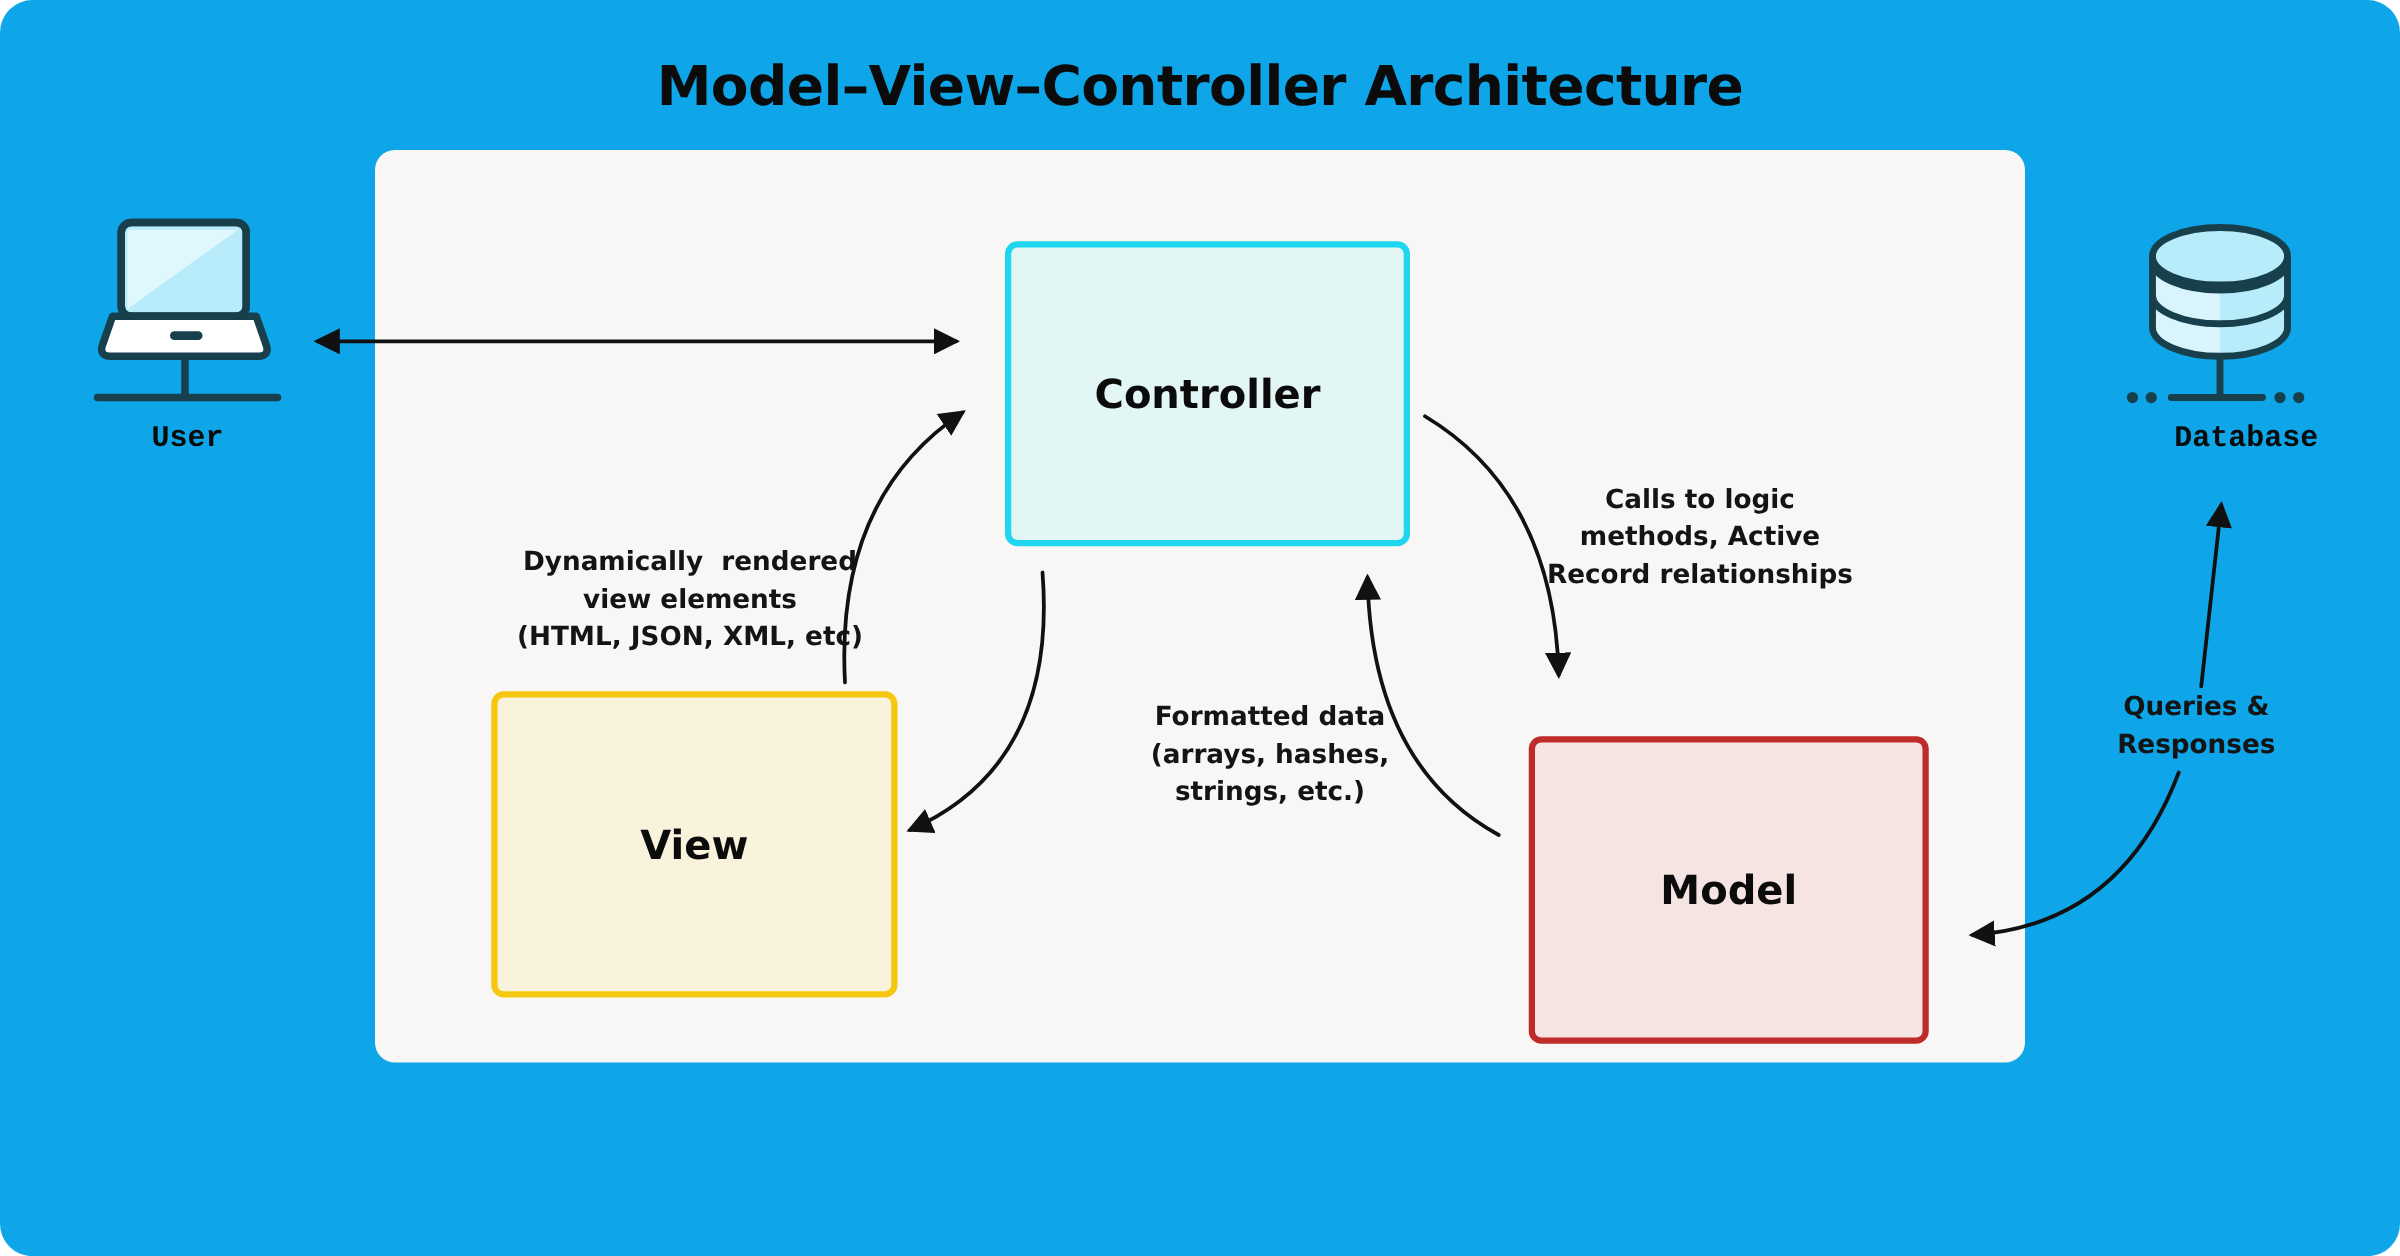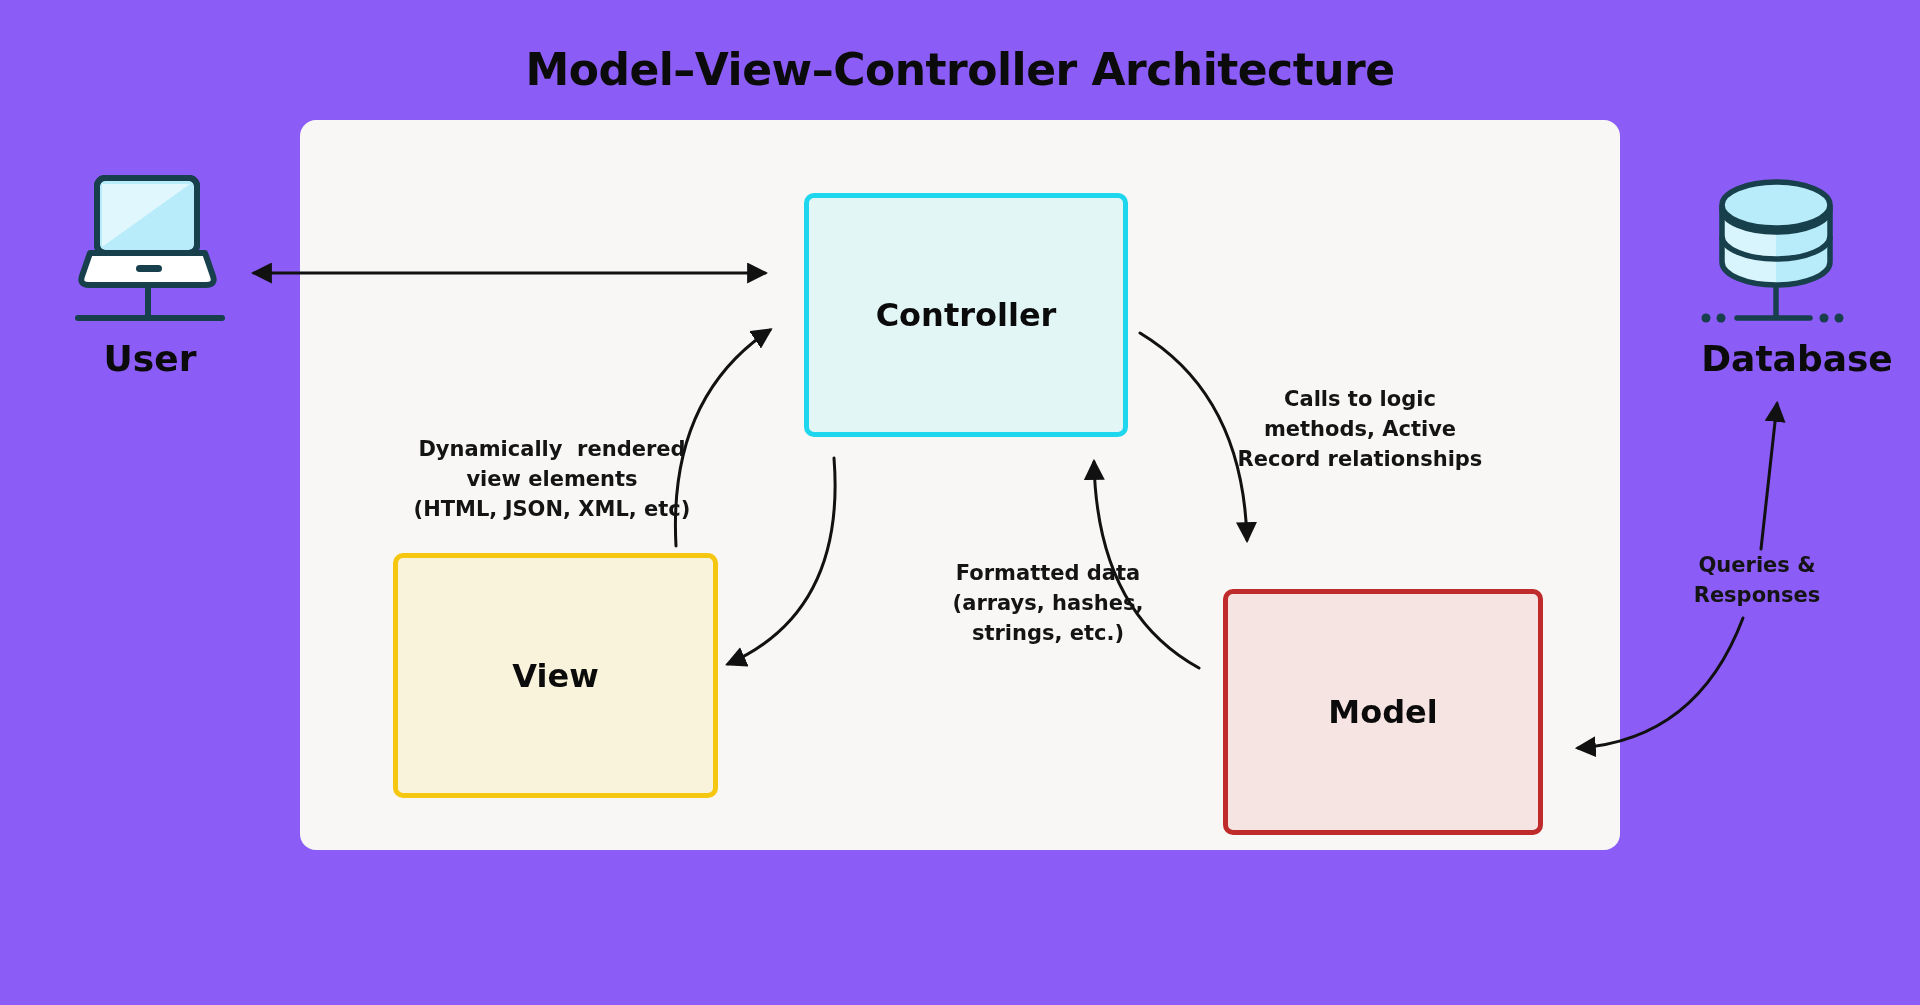"Model–View–Controller Architecture" .canvas { background: #8b5cf6 -> #0ea5e9; border-radius: none -> 26px }
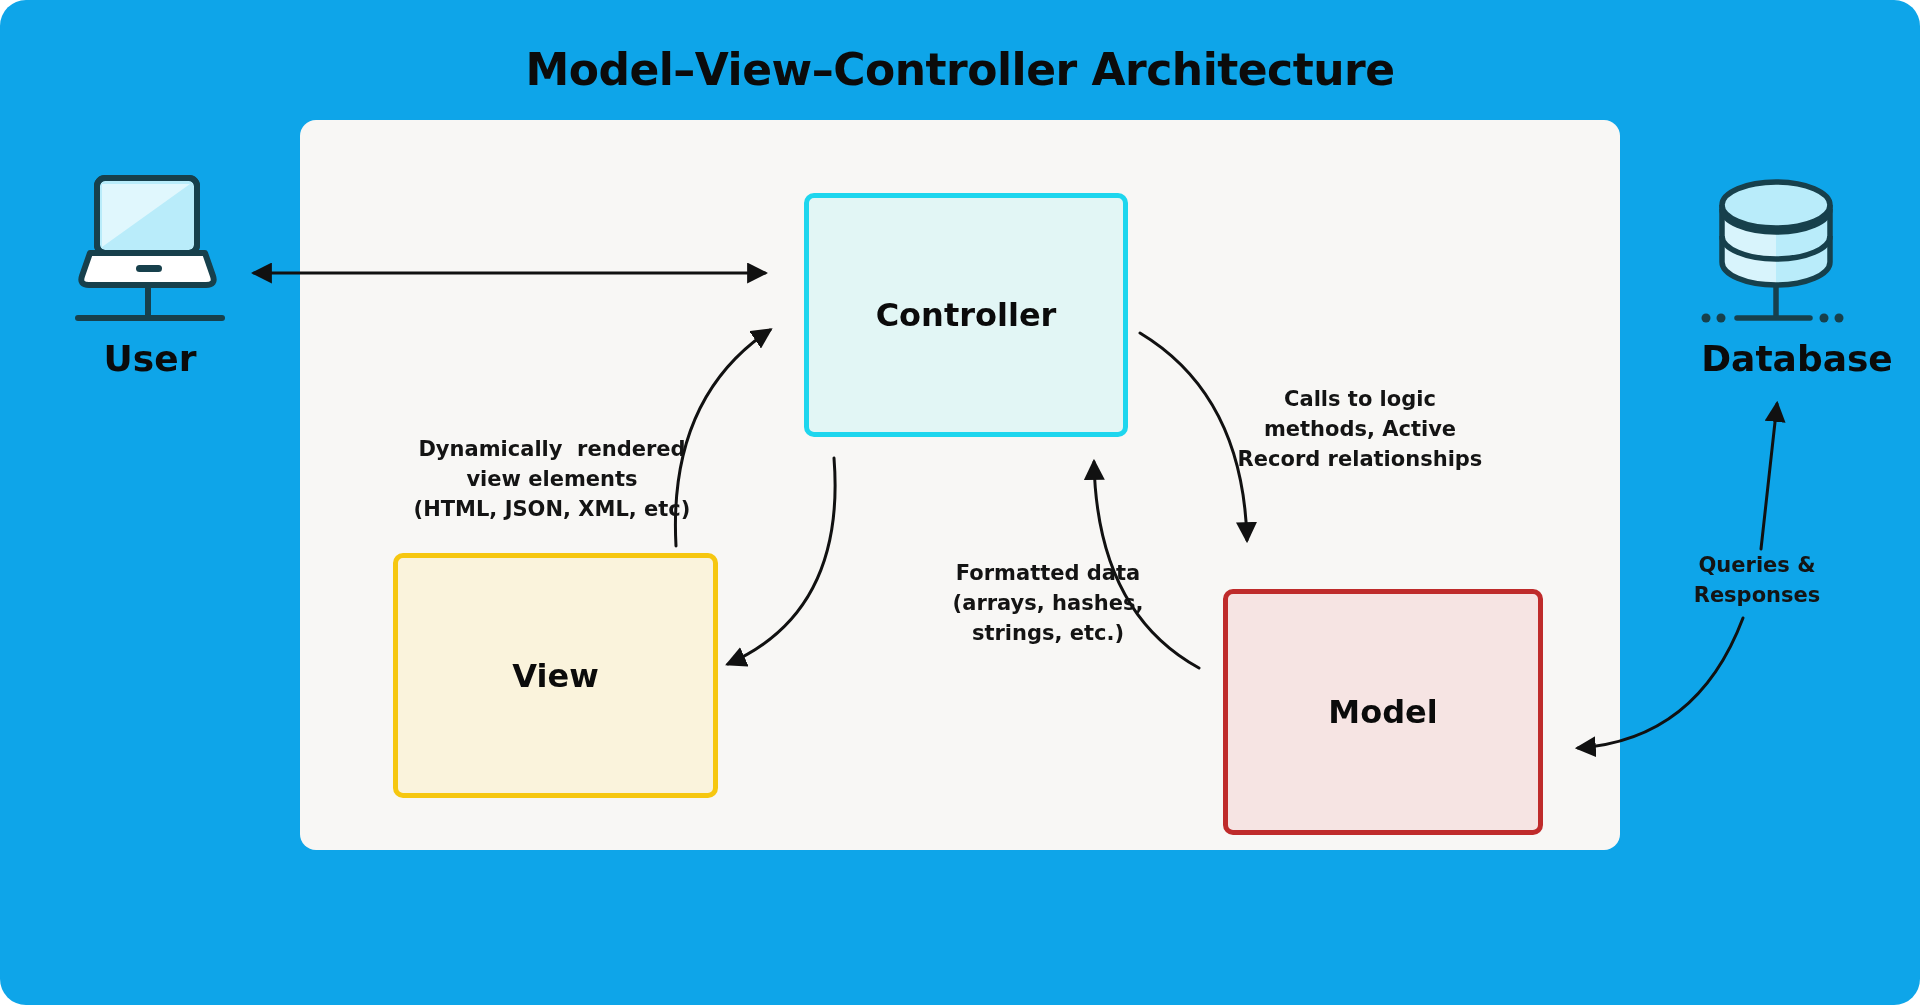"User" .actor-label { font-family: none -> Liberation Mono, monospace; font-size: 36px -> 24px }
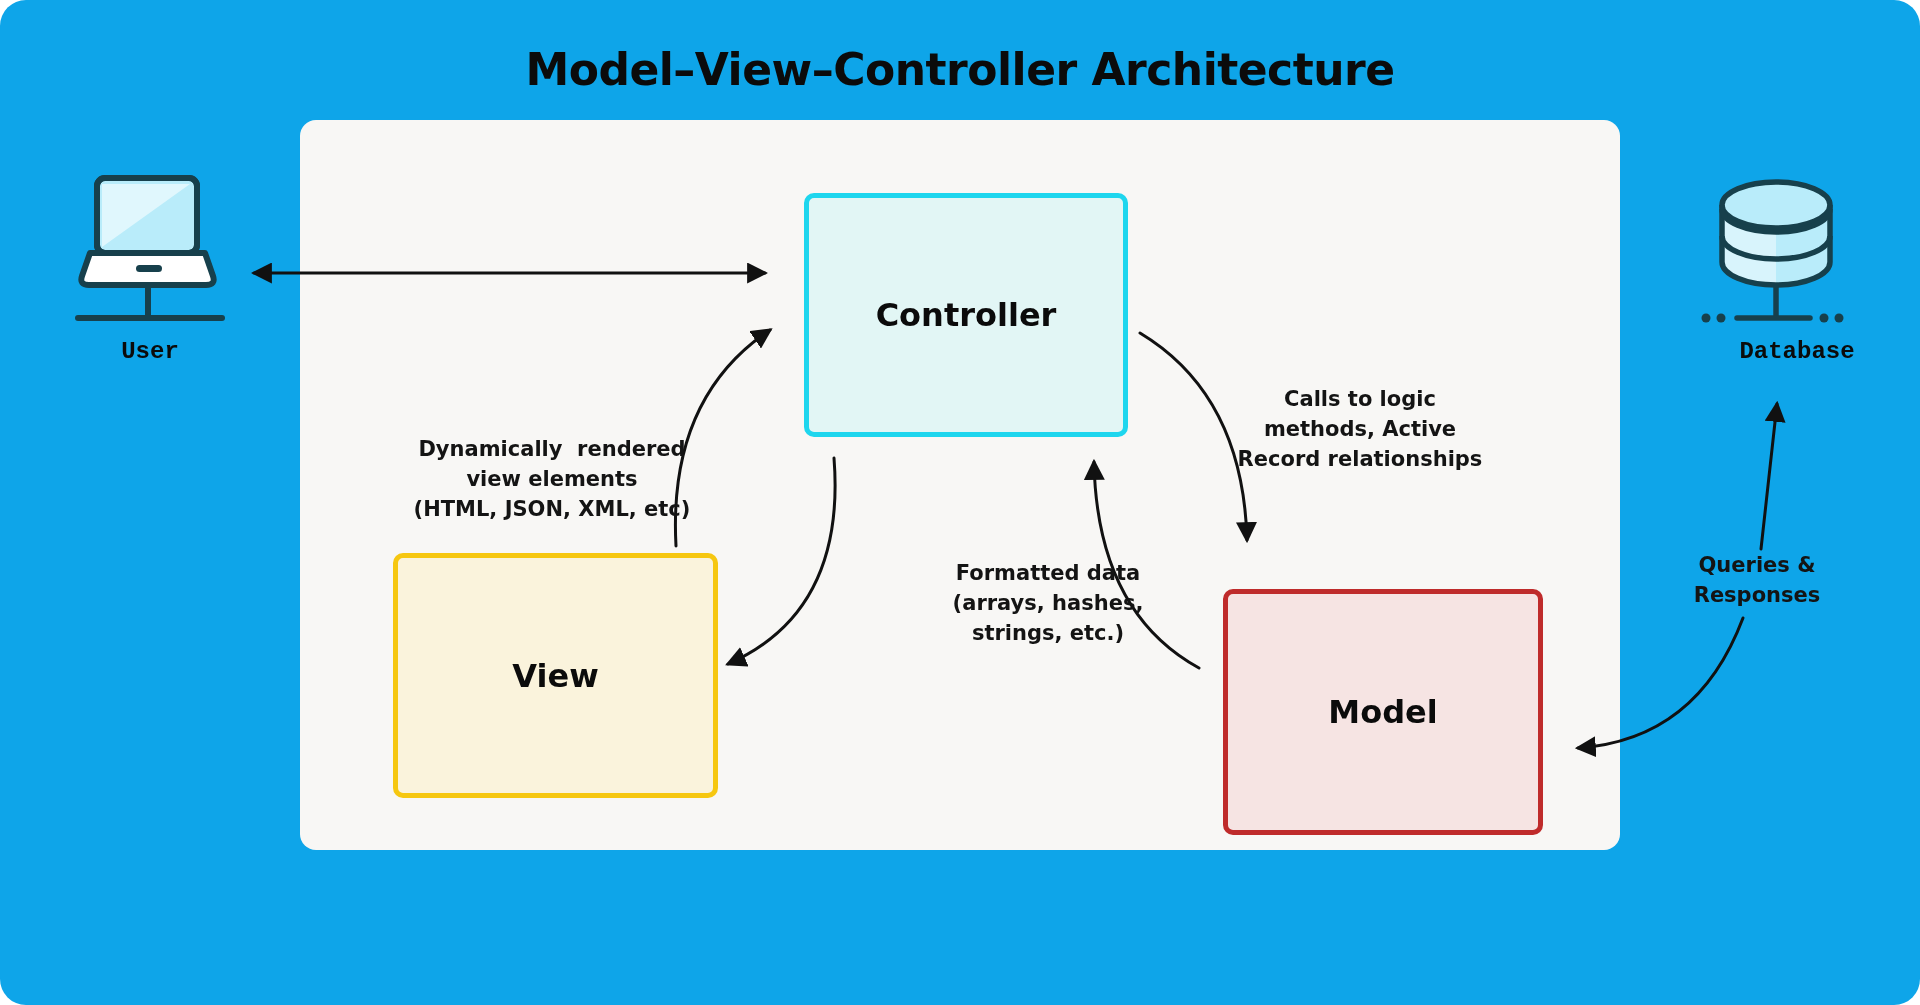"Formatted data" div.edge-label { margin-left: 32px -> none }
